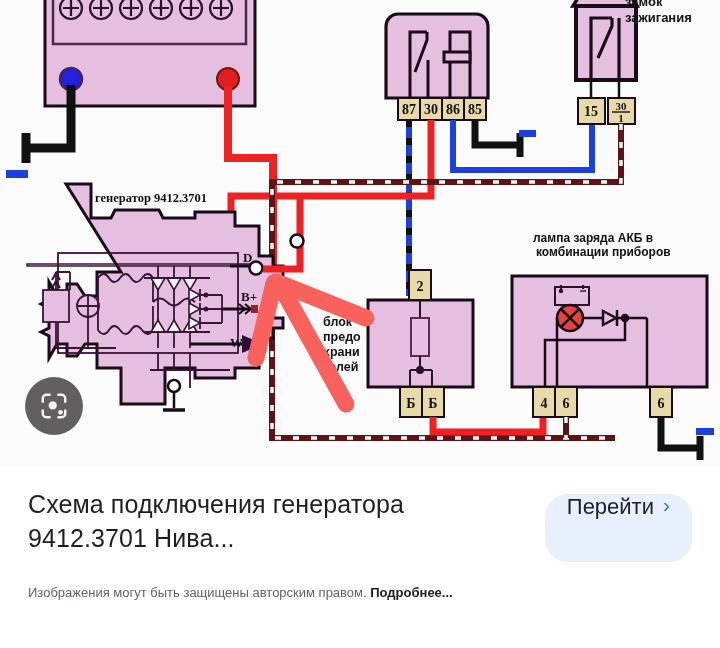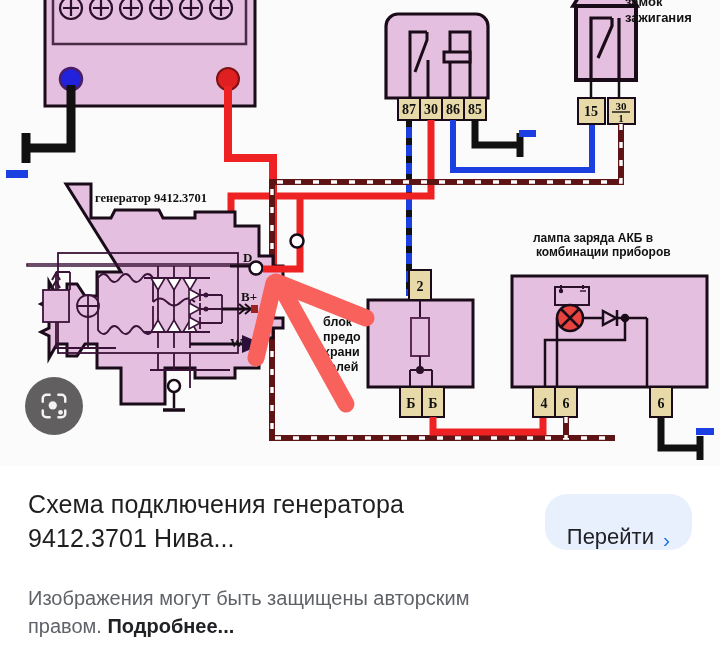"Перейти" #go-button { align-items: flex-end -> flex-start; height: 56px -> 68px }
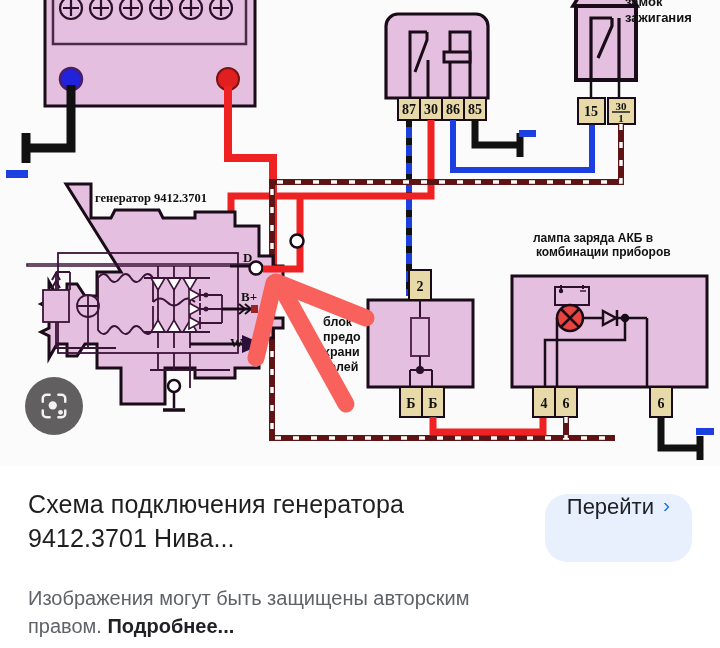"Изображения могут быть защищены" #copyright { font-size: 20px -> 13px }
